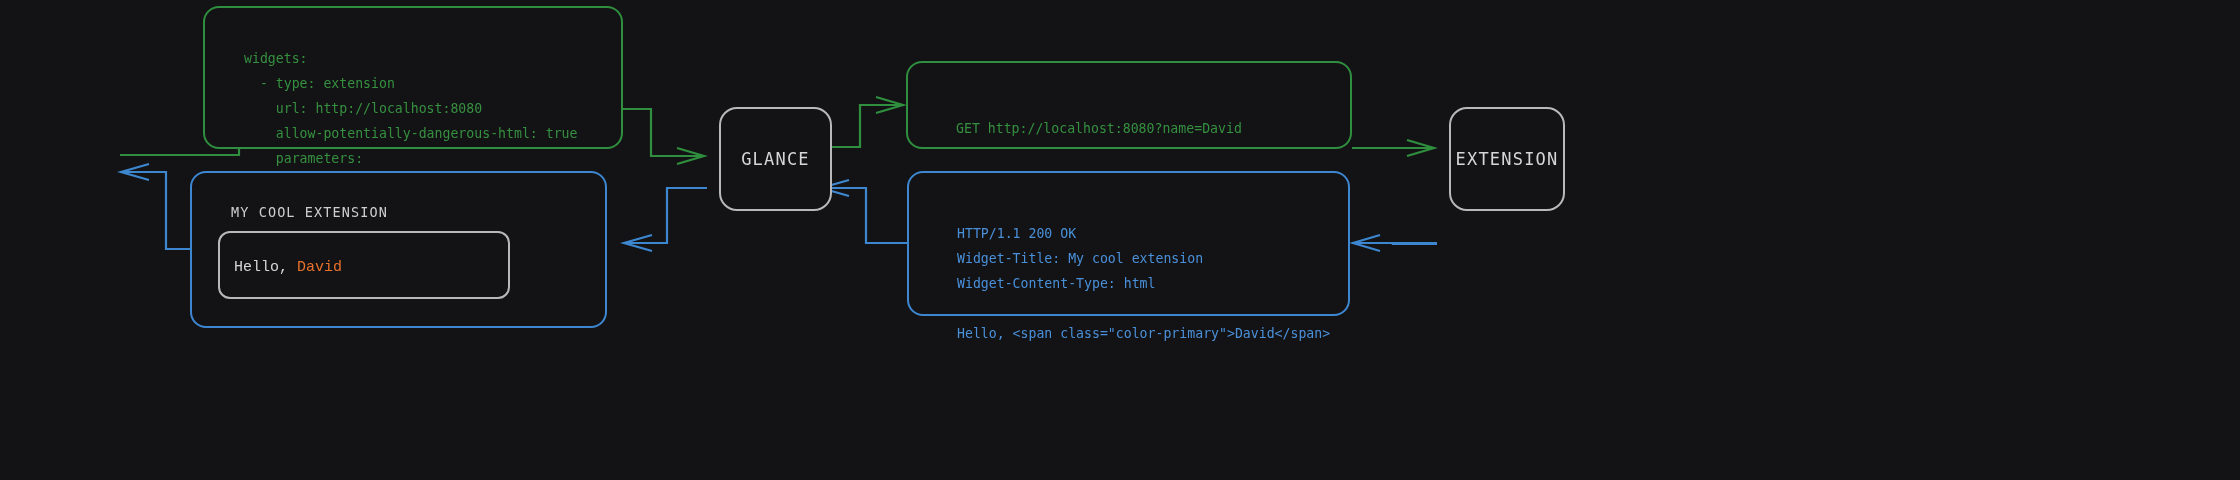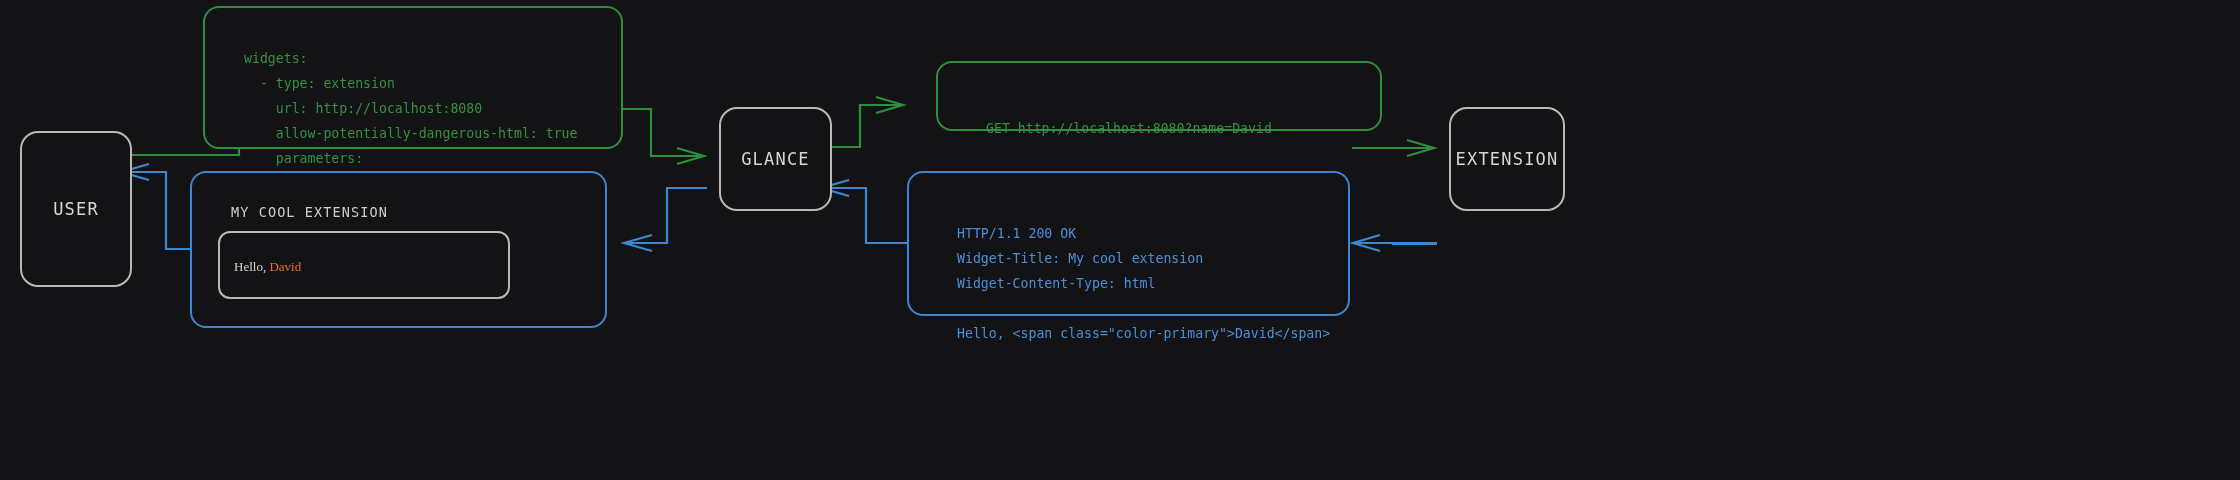"GET http://localhost:8080?name=David" #panel-request { height: 70px -> 88px; left: 936px -> 906px }
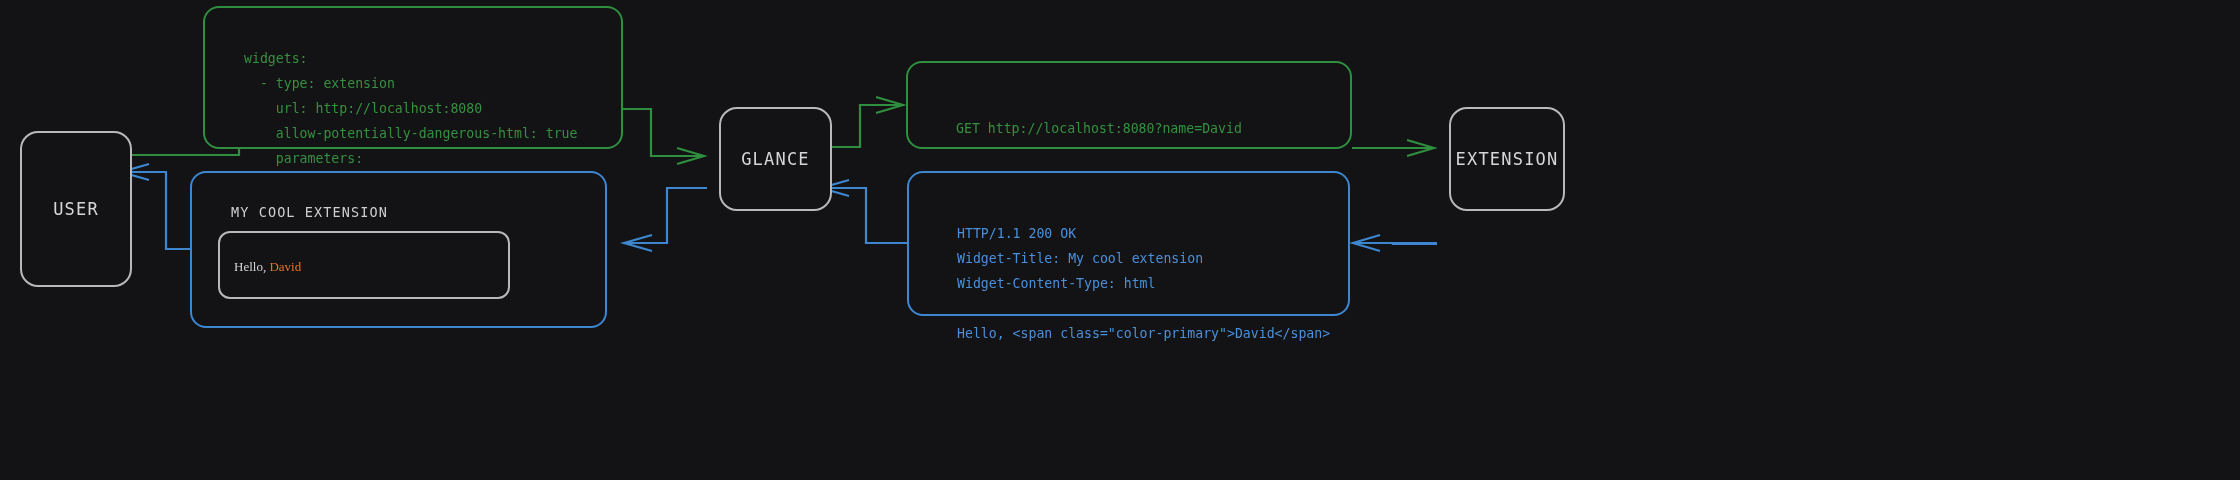"USER" div.actor { html: <div> <span>USER</span> </div> -> none }
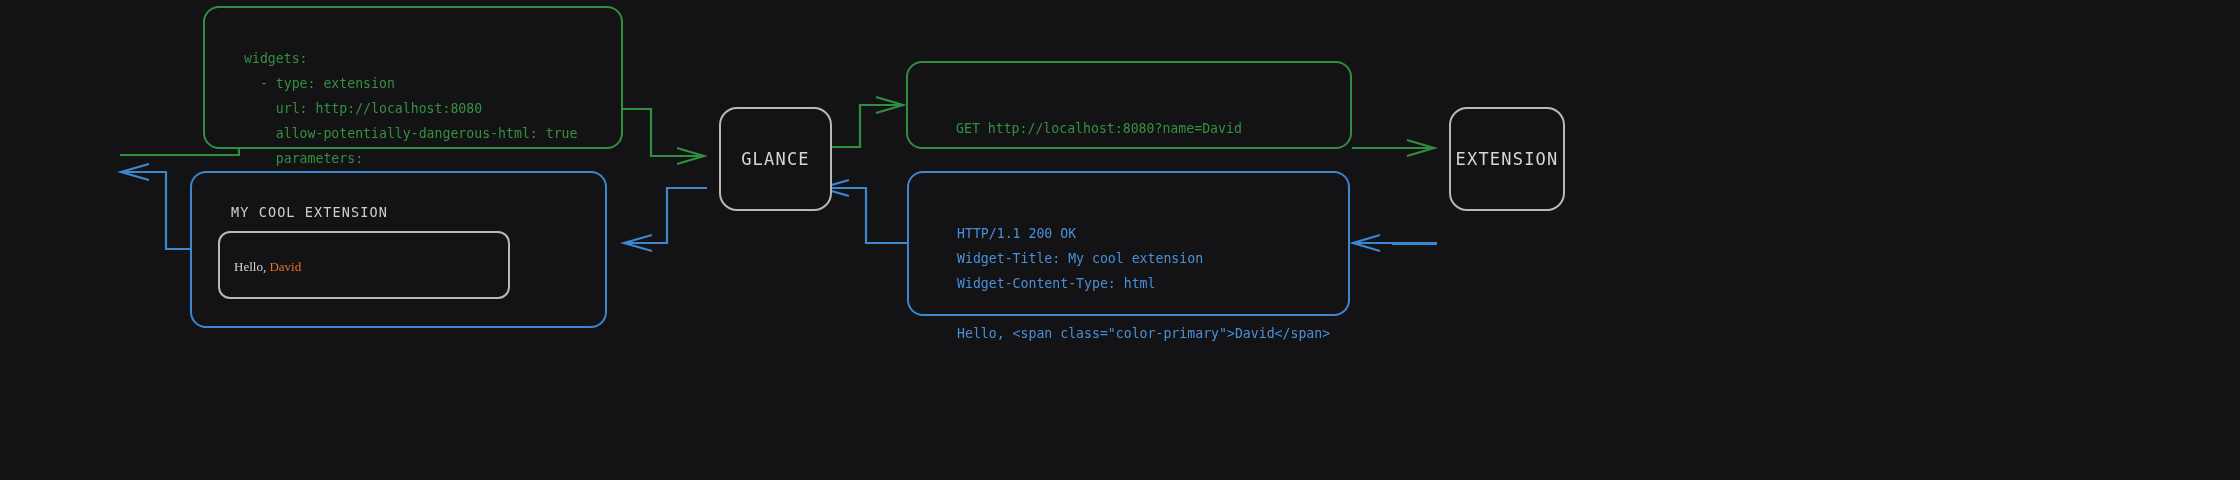"Hello, David" .widget-card-text { font-family: Liberation Serif, serif -> Liberation Mono, monospace; font-size: 13px -> 15px }
